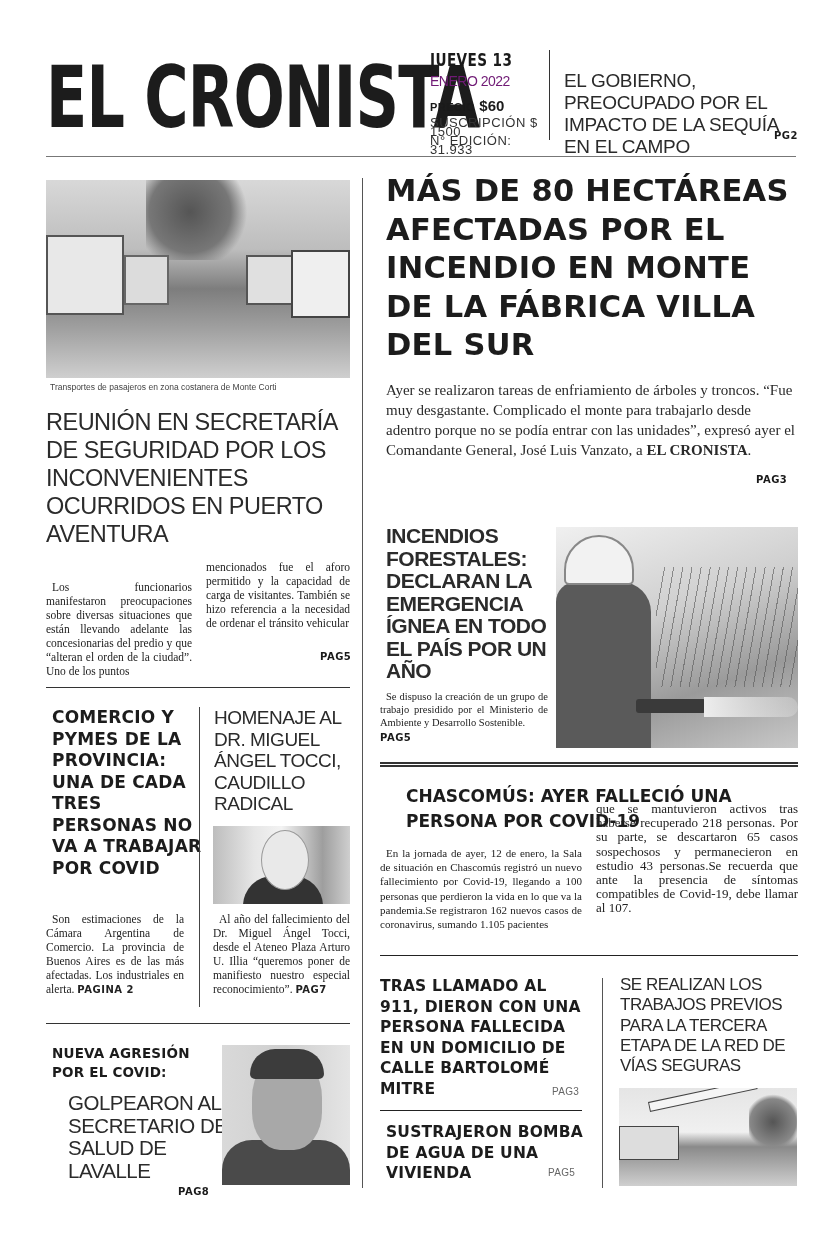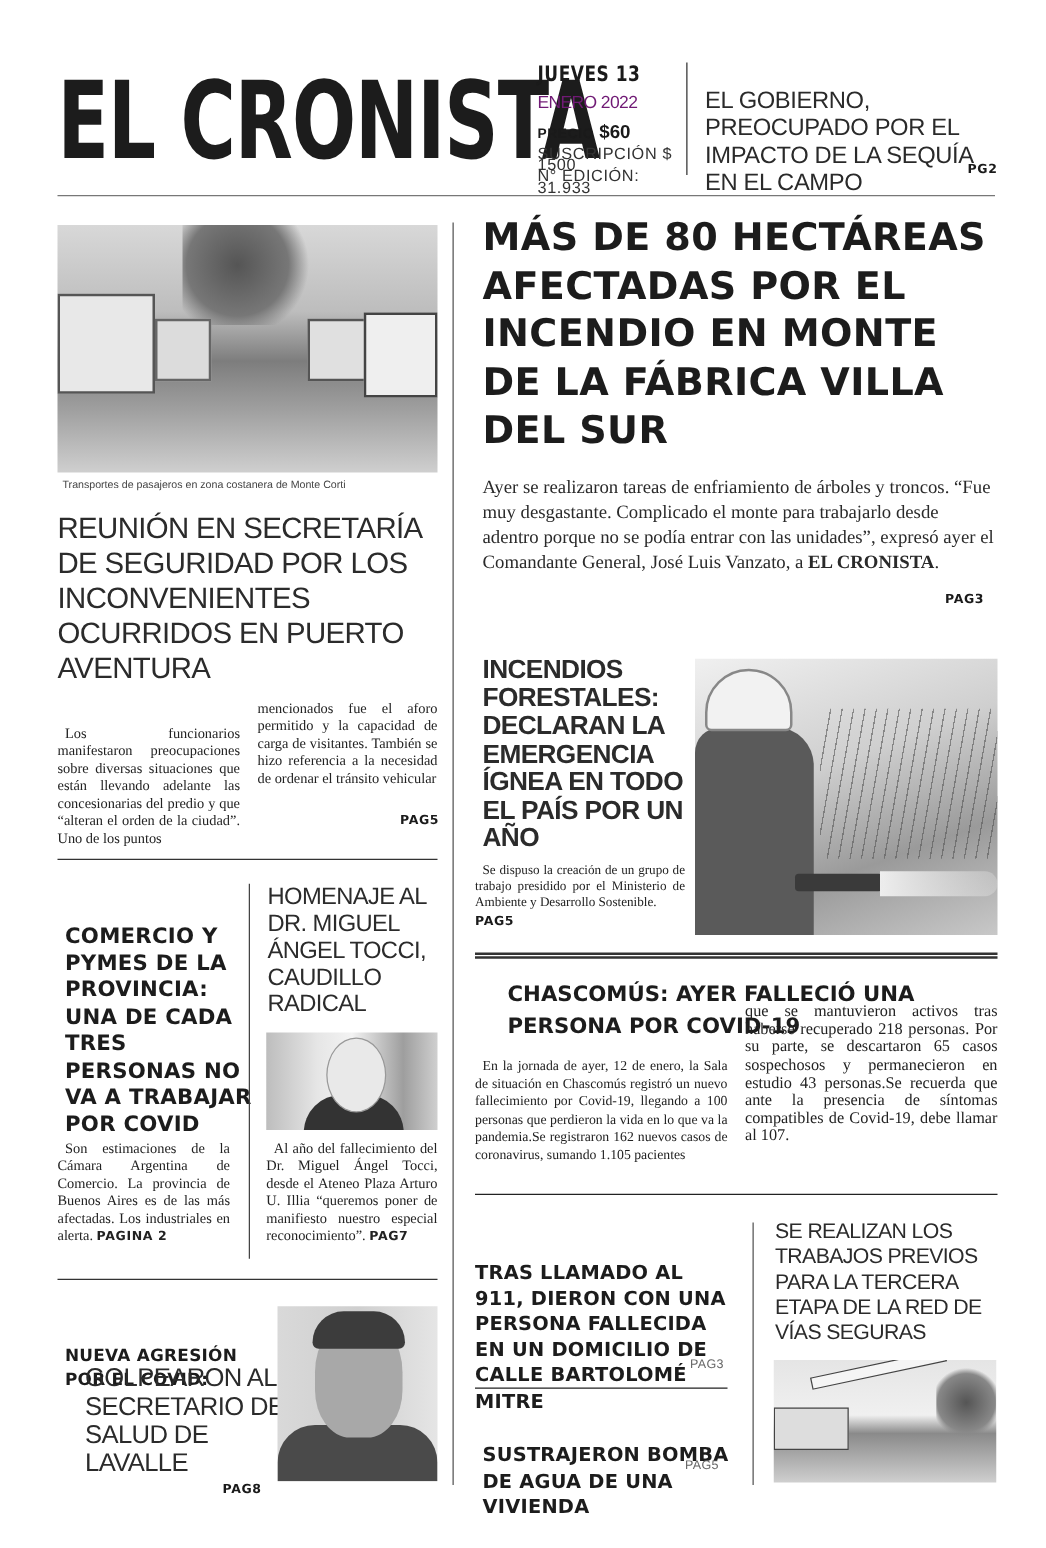"COMERCIO Y PYMES DE LA" .bold-head { margin-top: 32px -> none }
